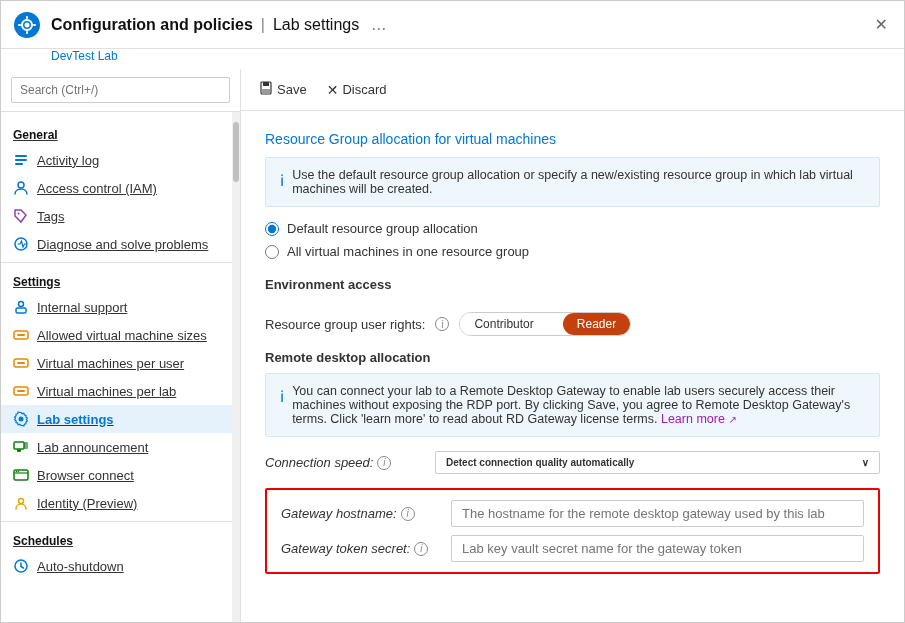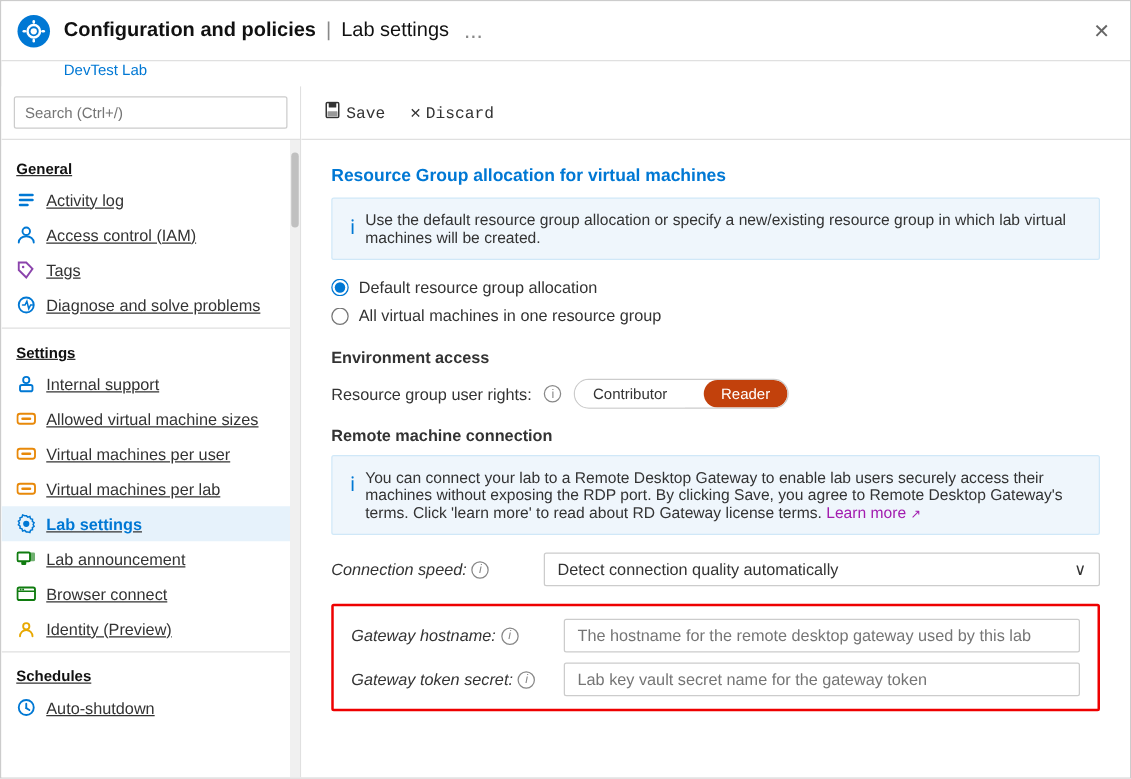"Save" .toolbar-btn { font-family: Liberation Mono, monospace -> none }
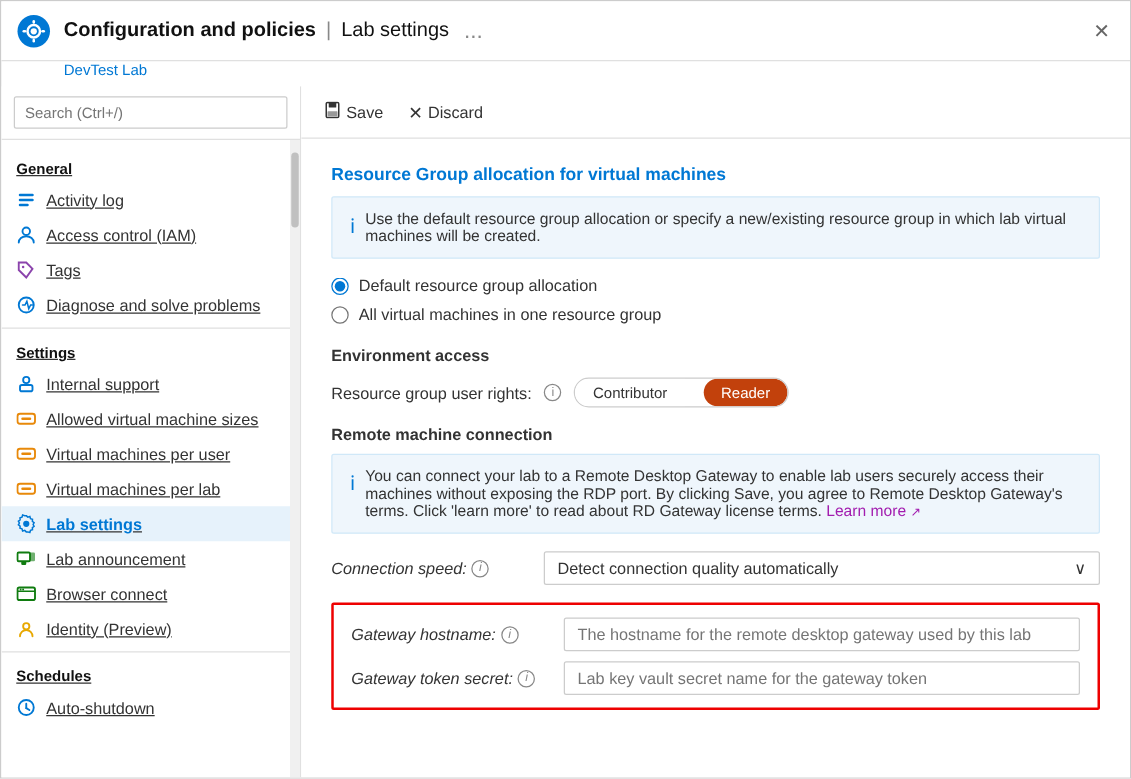"Resource Group allocation for virtual" .section-title { font-weight: 700 -> 400 }
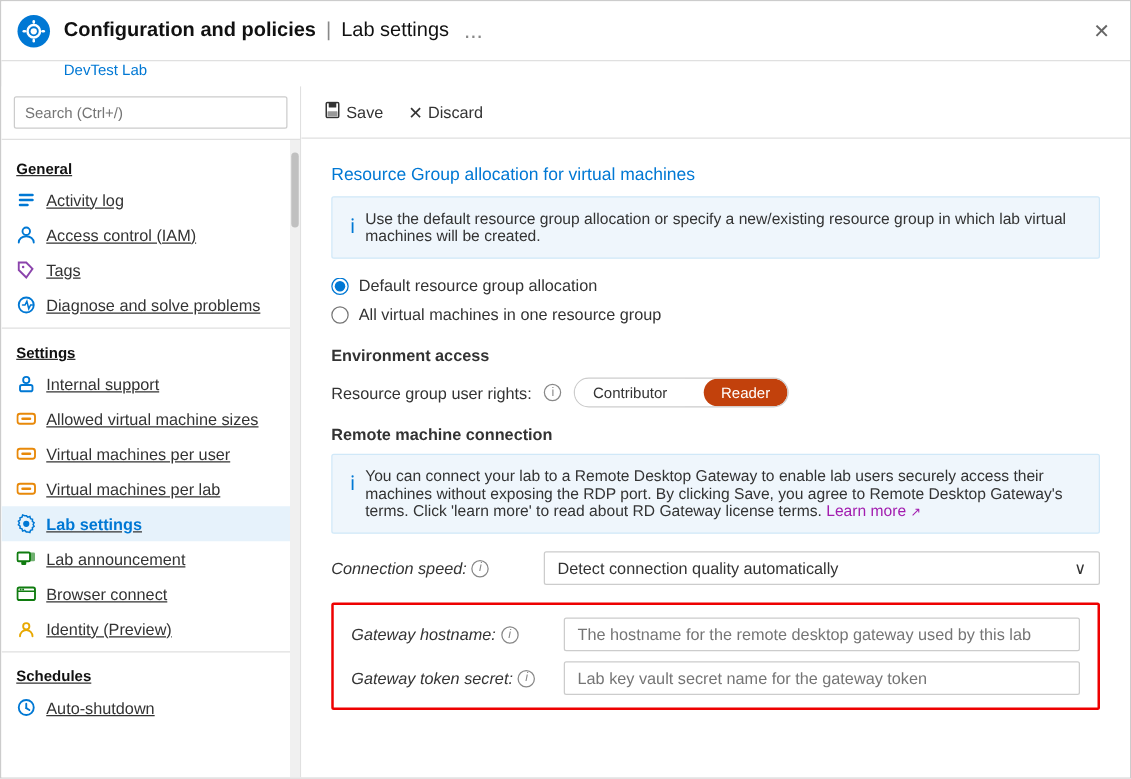"Environment access" div.section-title { margin-bottom: 10px -> 20px }
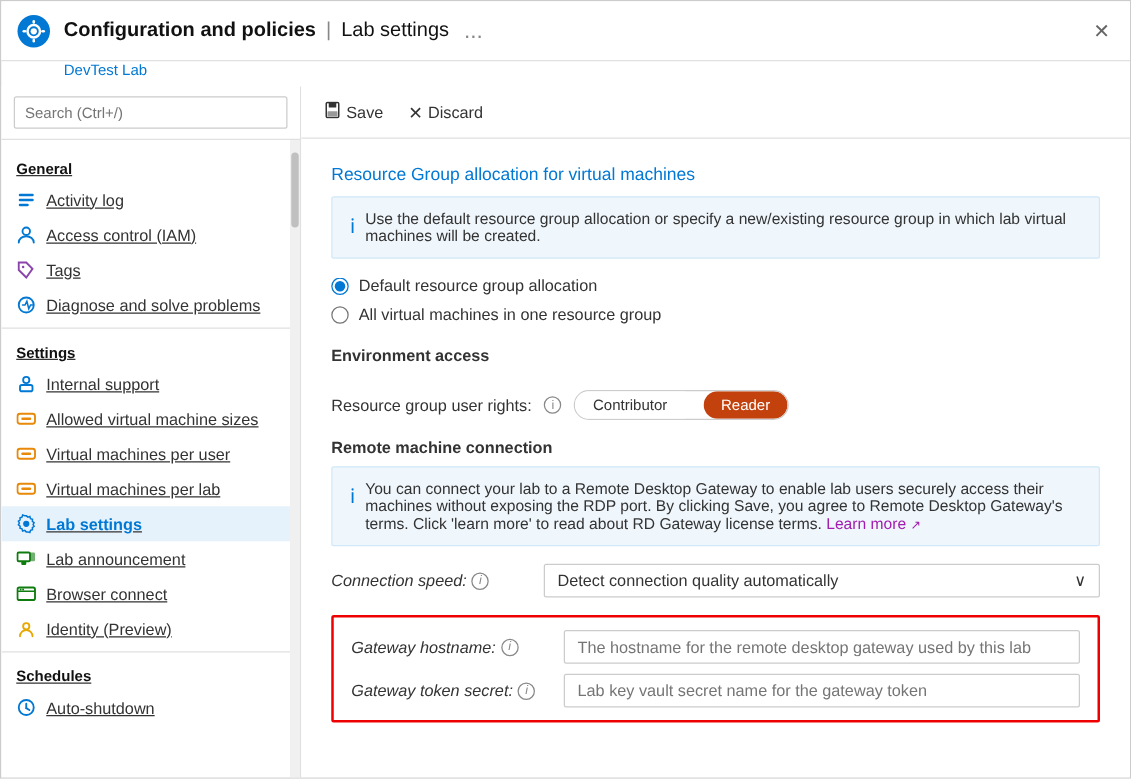"Remote machine connection" div.section-title { text: machine connection -> desktop allocation }
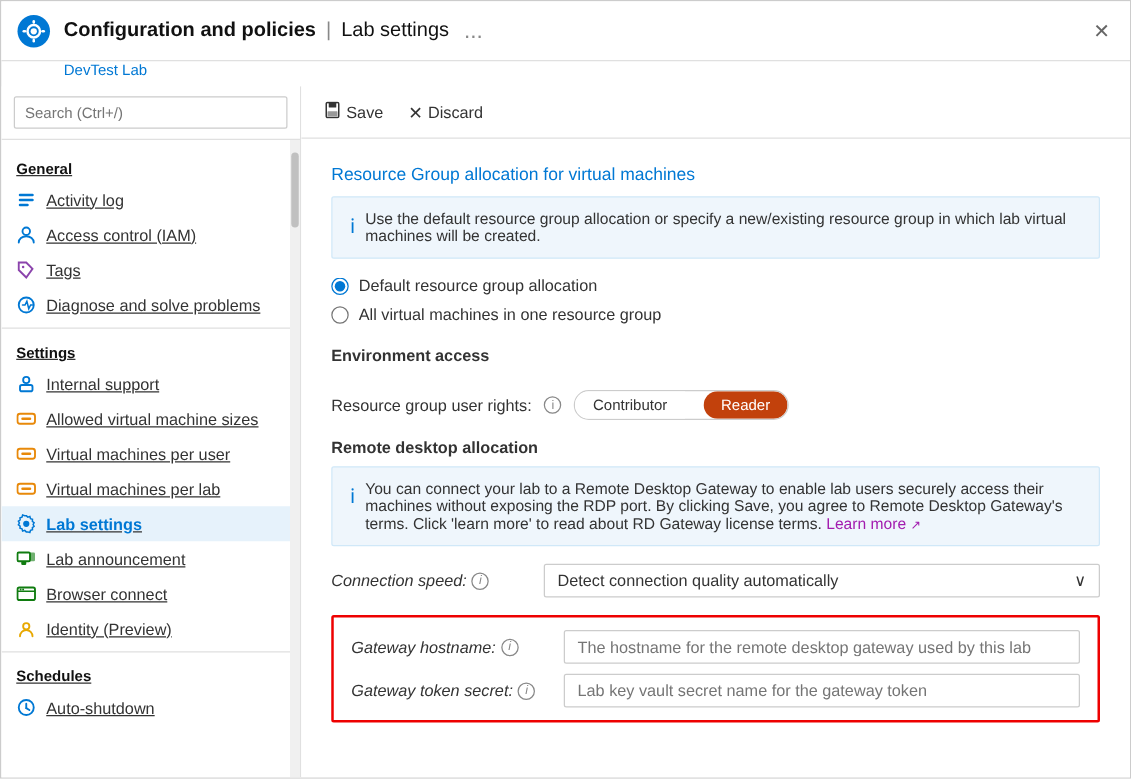"Detect connection quality automatically" .dropdown-field { font-size: 13px -> 10px; font-weight: none -> bold }
